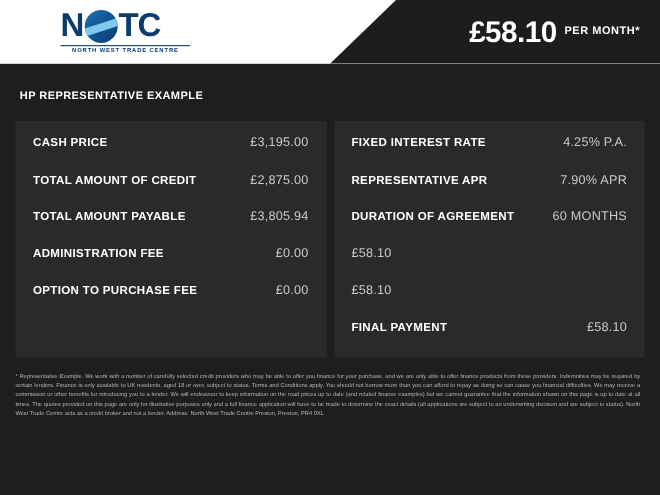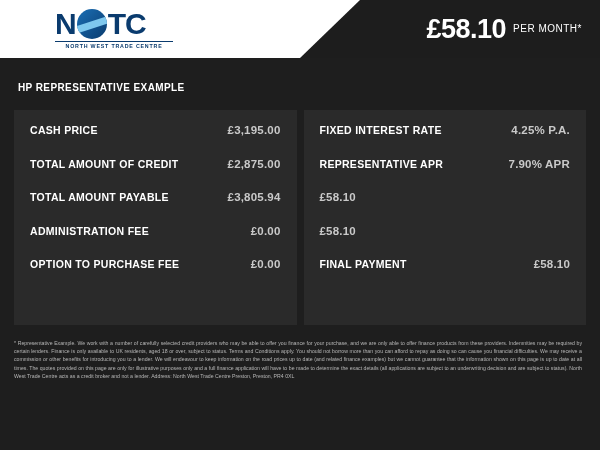"PER MONTH*" .price-per { font-weight: normal -> bold }
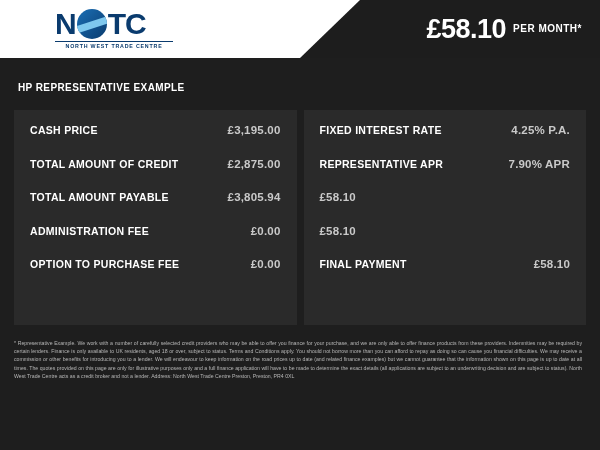"£3,195.00" .row .value { font-weight: bold -> normal }
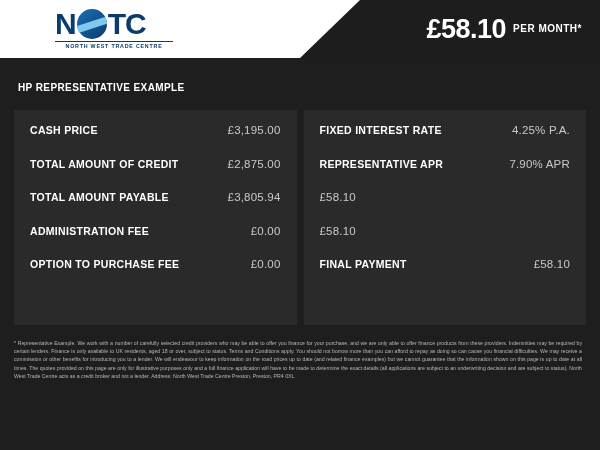"DURATION OF AGREEMENT" div.row { html: none -> <div> <span>DURATION OF AGREEMENT</span> <span>60 MONTHS</span> </div> }
